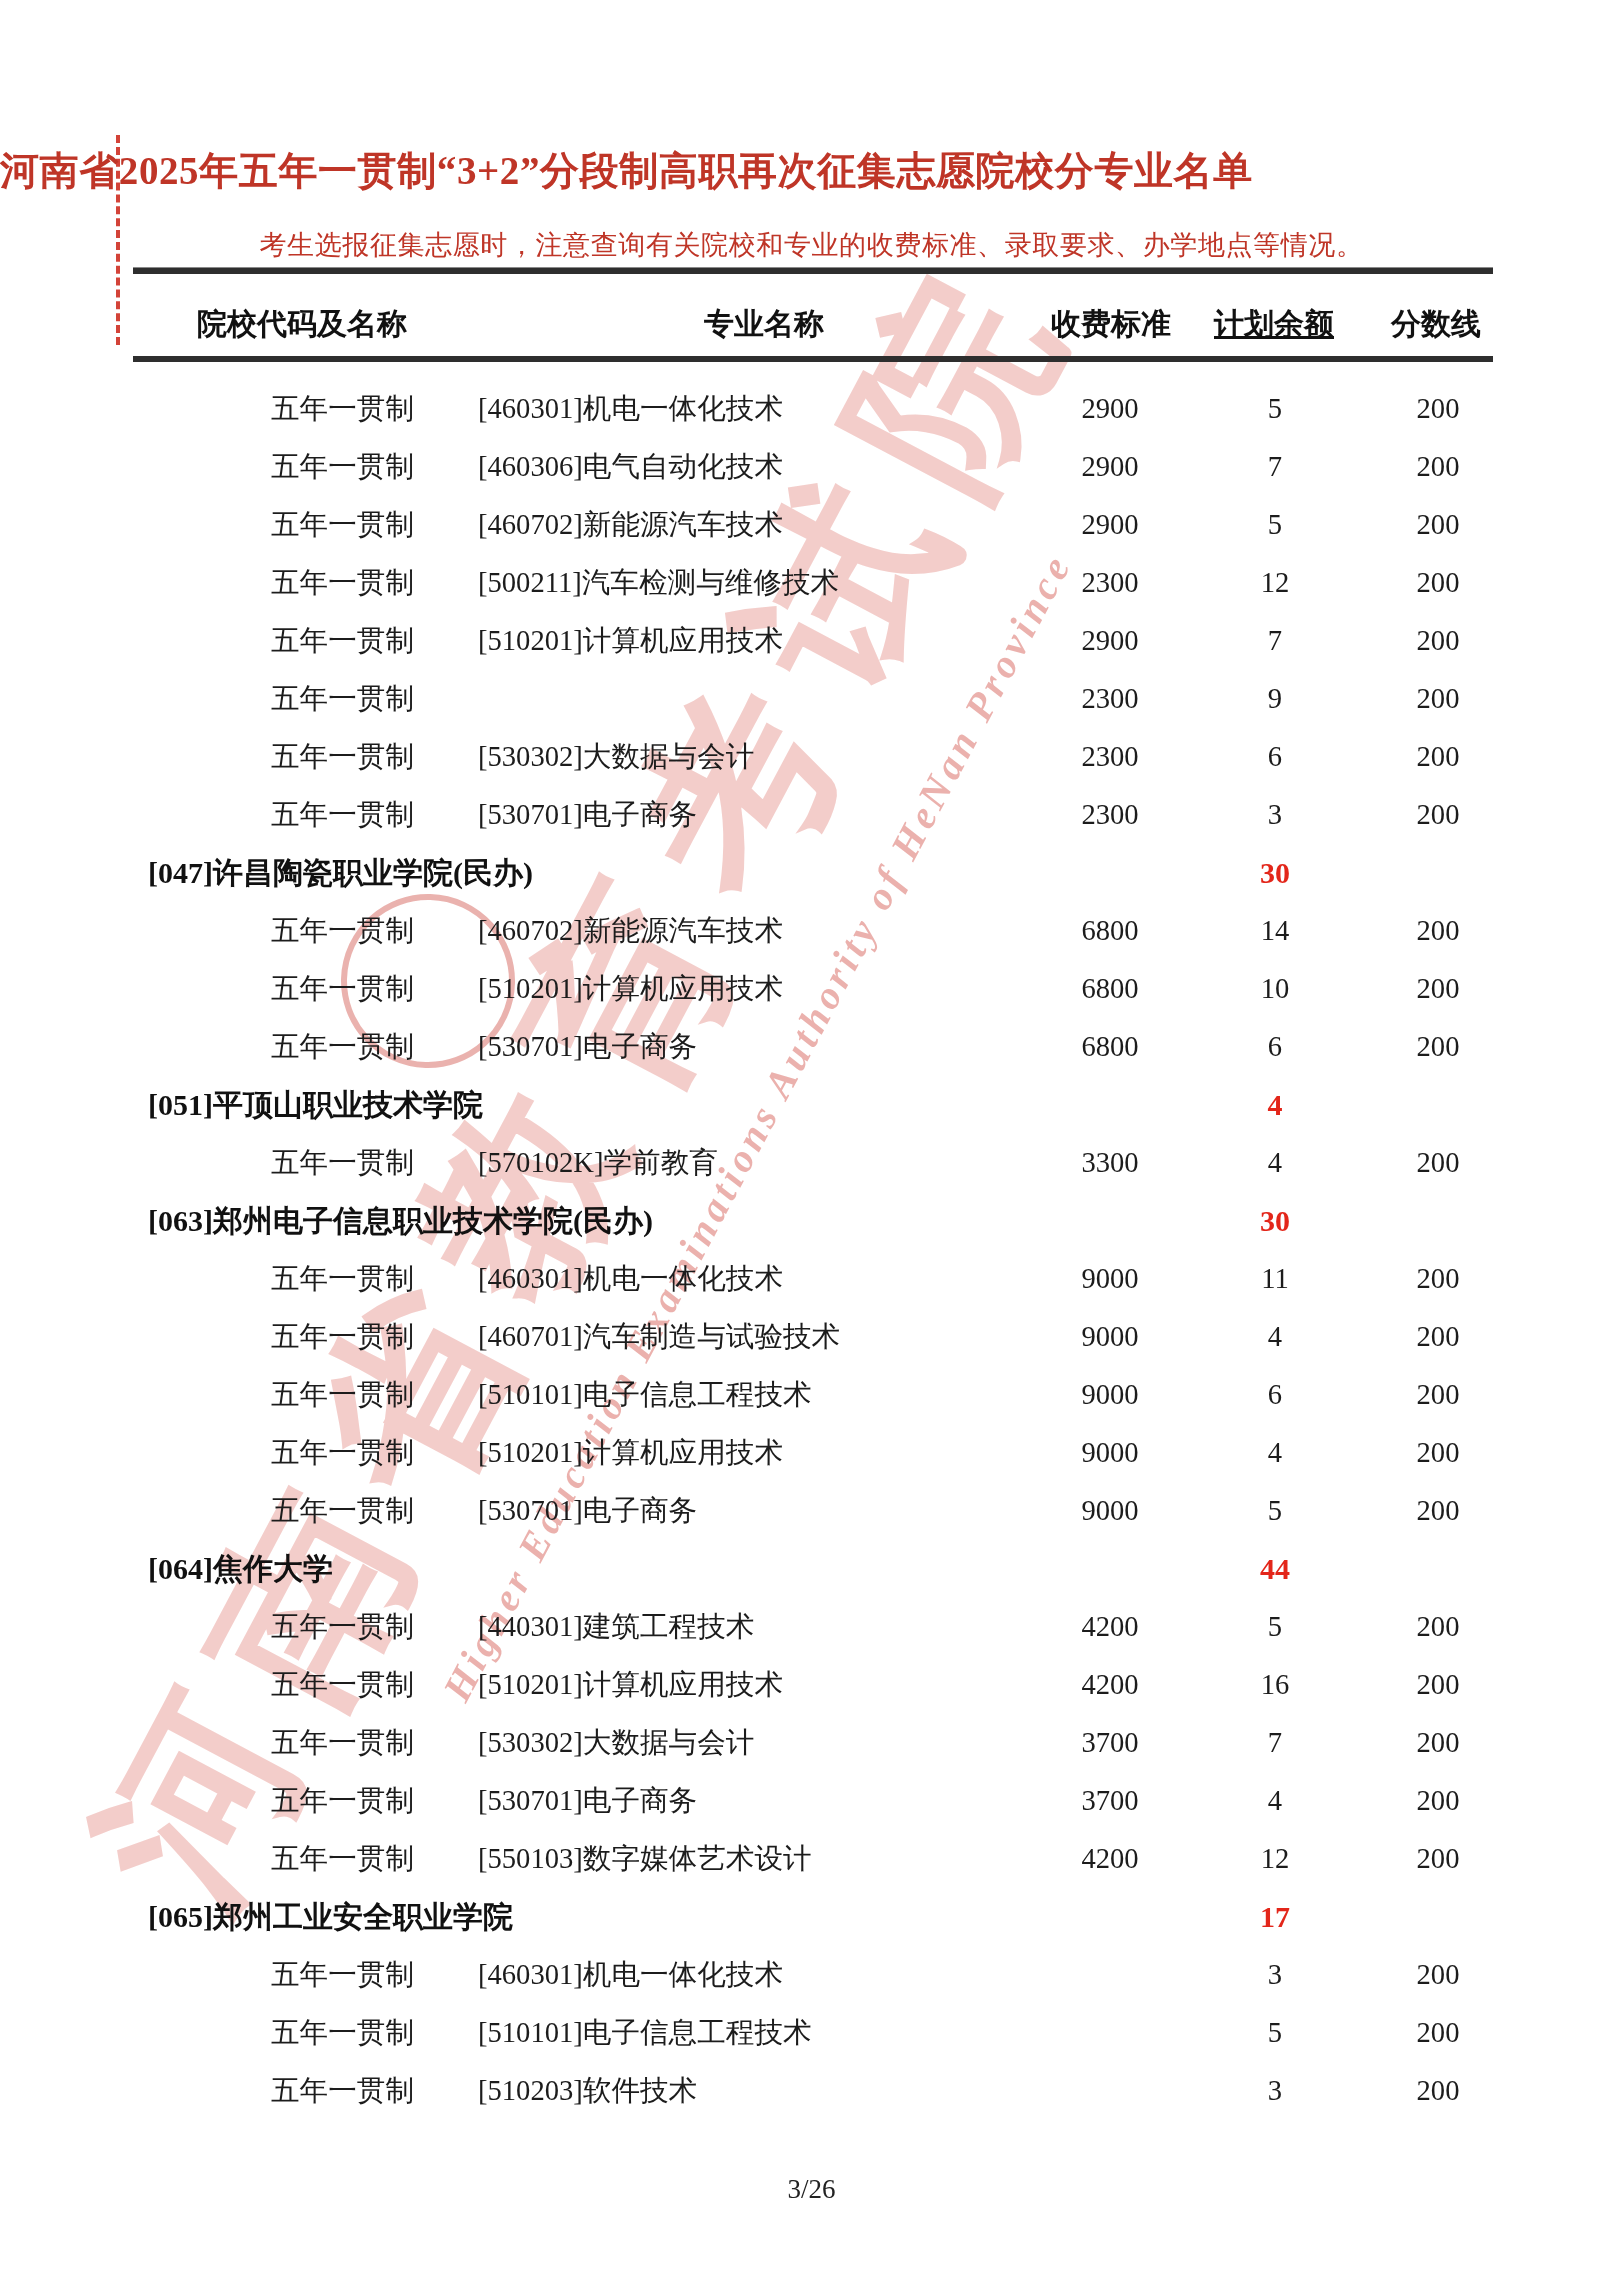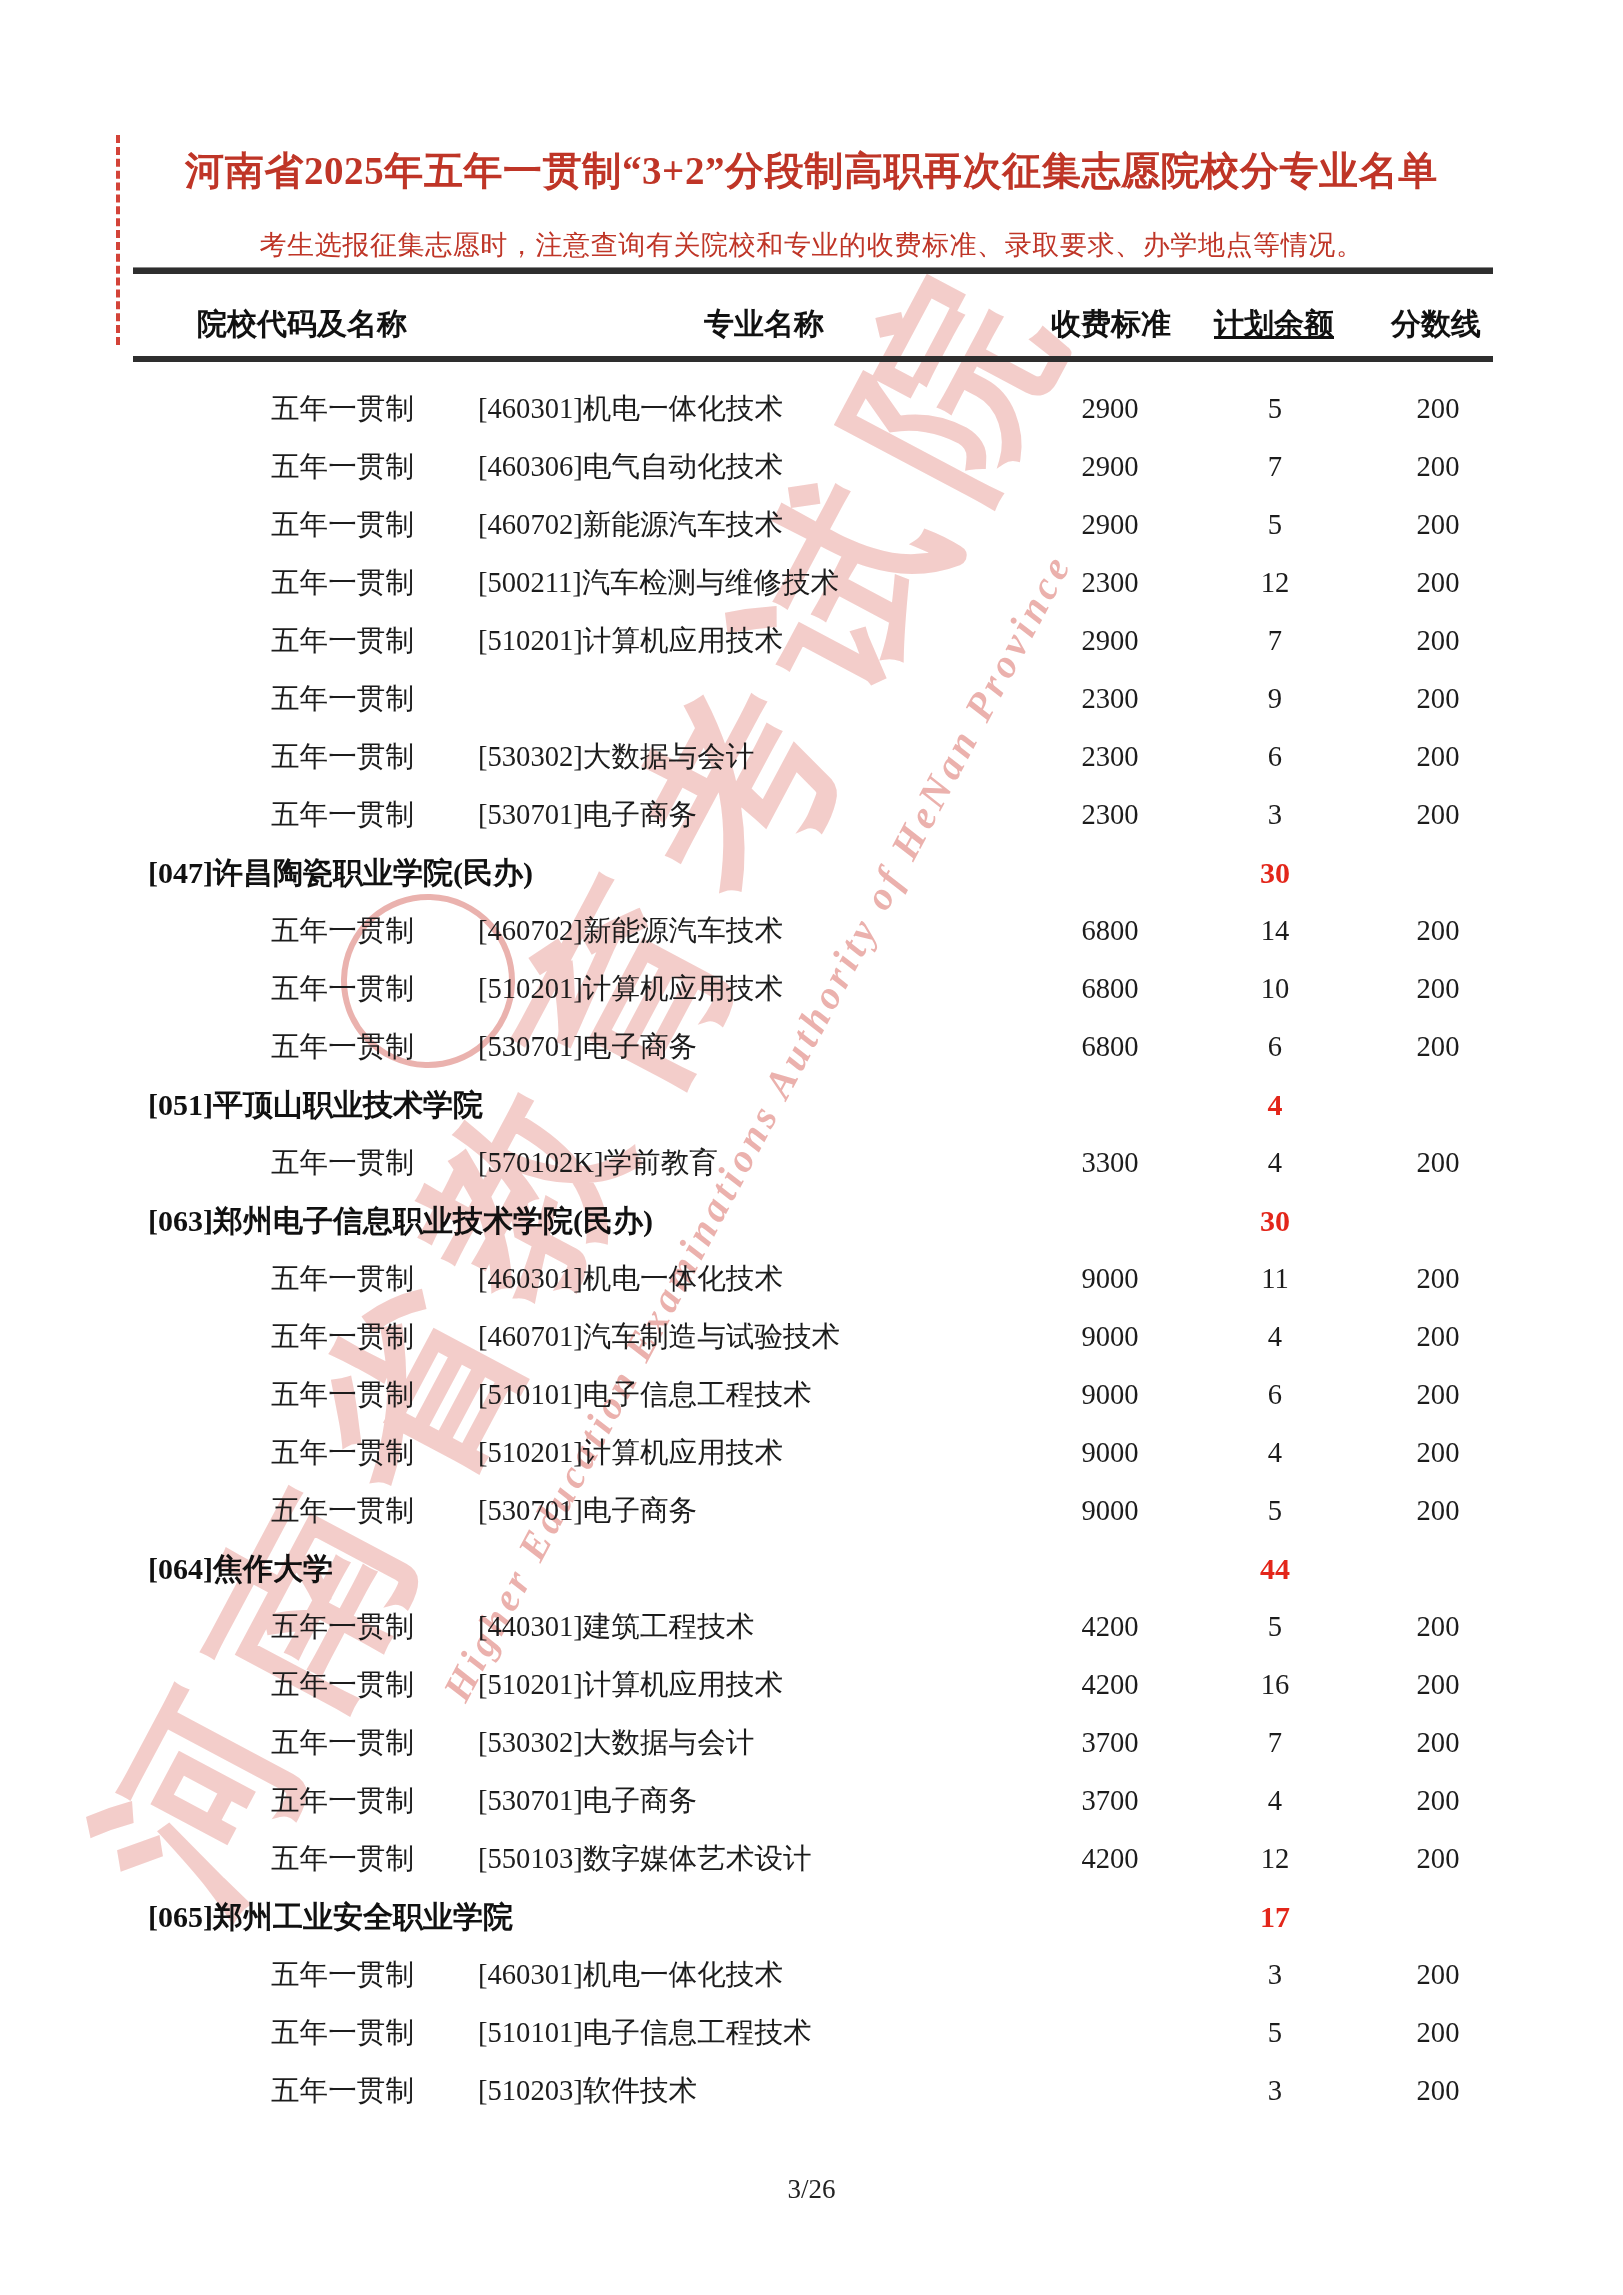"河南省2025年五年一贯制“3+2”分段制高职再次征集志愿院校分专业名单" .title { text-align: center -> none }
